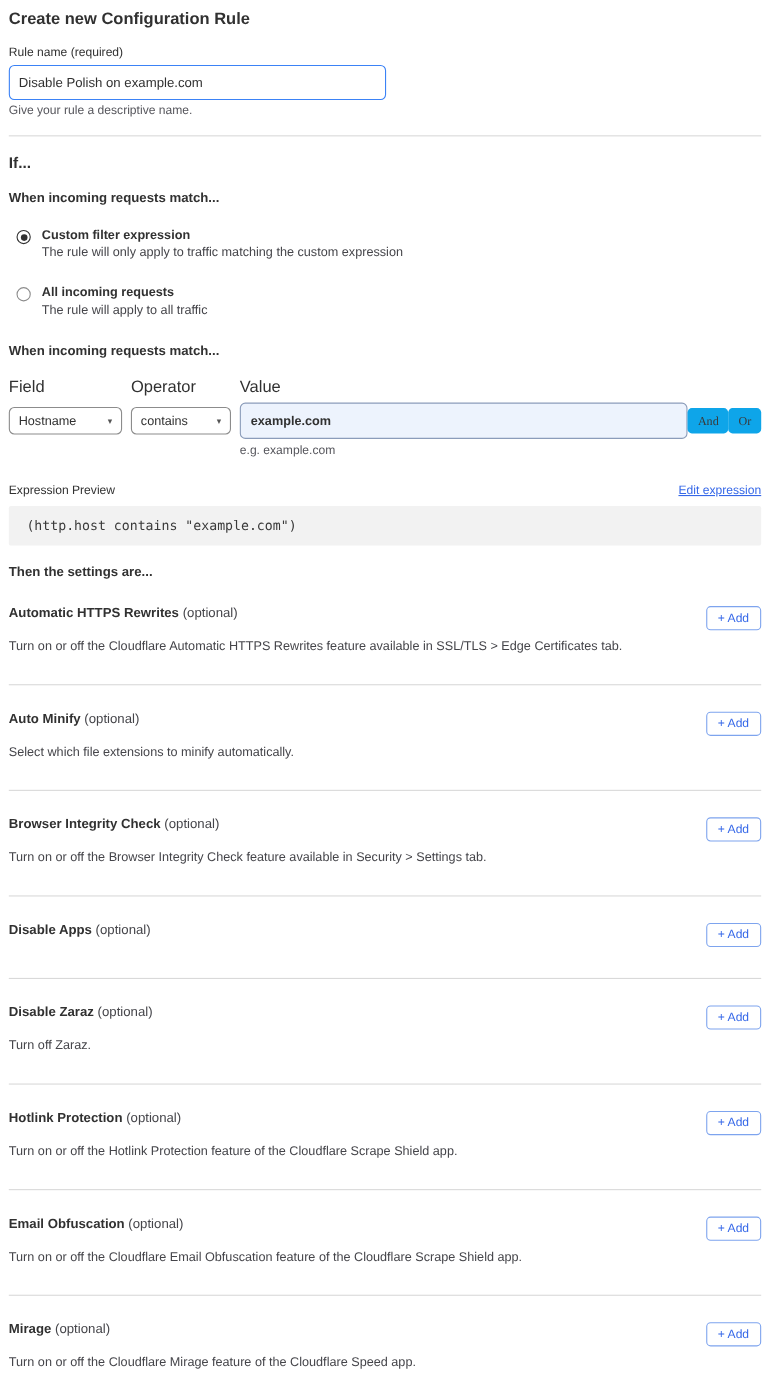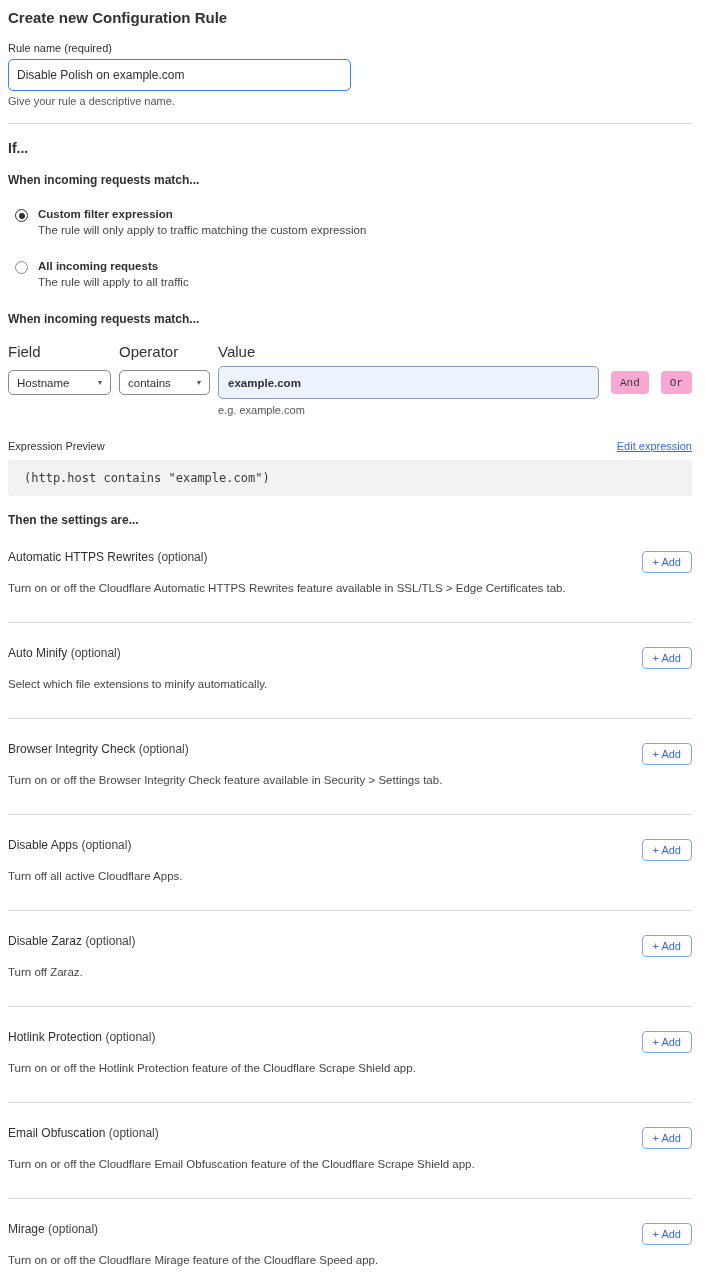"And" .andor-btn { background: #f9a8d4 -> #0ea5e9; font-family: Liberation Mono, monospace -> Liberation Serif, serif; margin-left: 12px -> 0 }
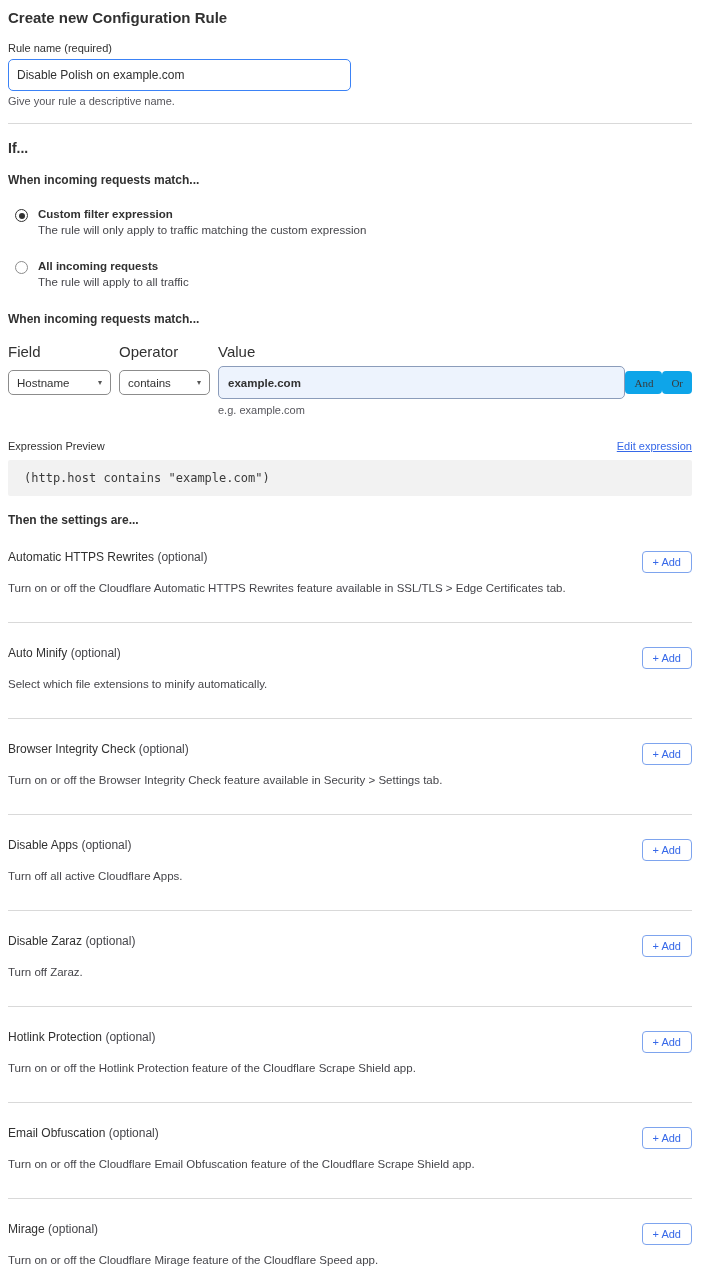"Automatic HTTPS Rewrites" .setting-title b { font-weight: normal -> bold }
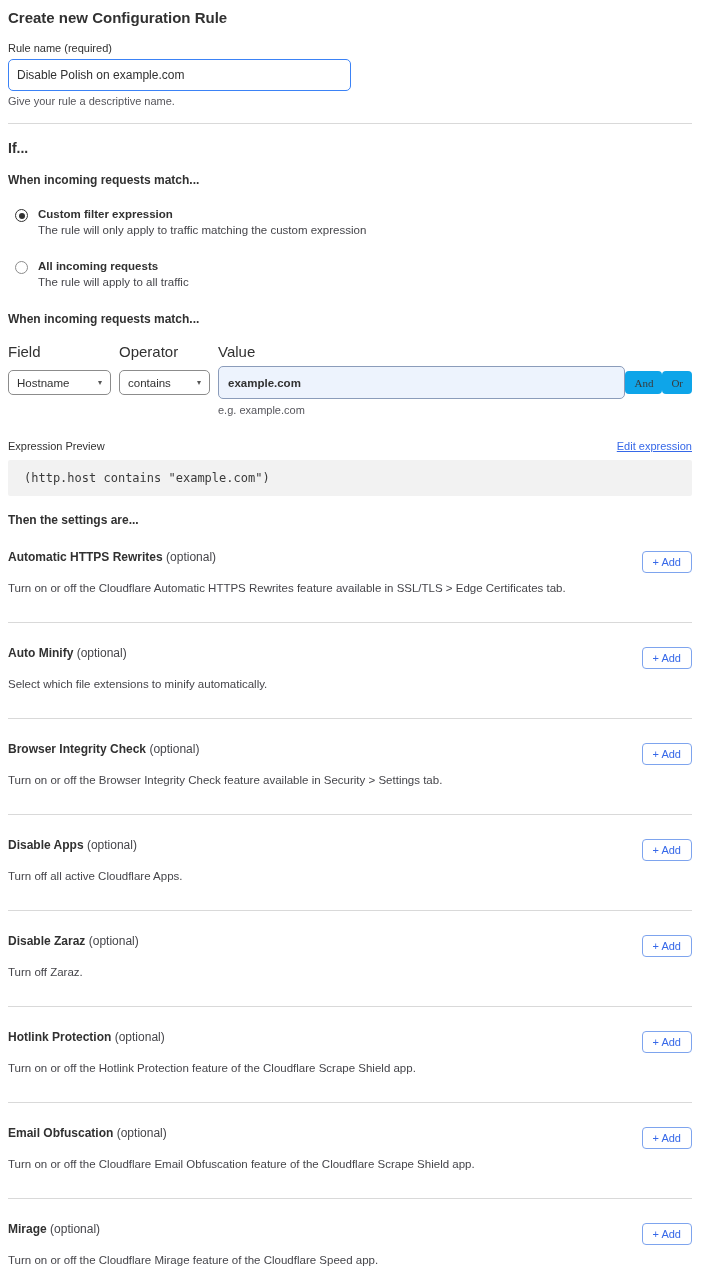"Turn off all active Cloudflare" div.setting-desc { html: <div>Turn off all active Cloudflare Apps.</div> -> none }
